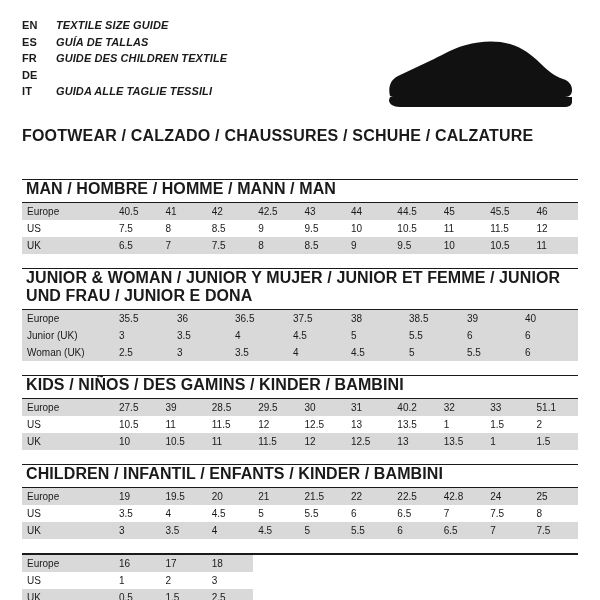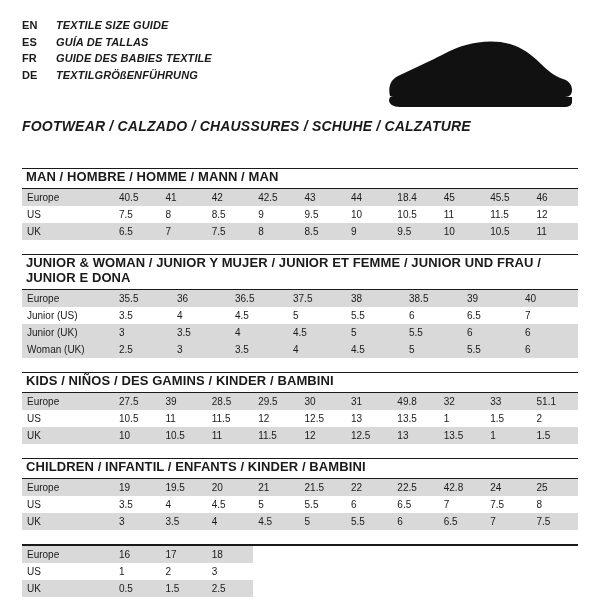"GUIDE DES BABIES TEXTILE" span.lang-title { text: BABIES -> CHILDREN }
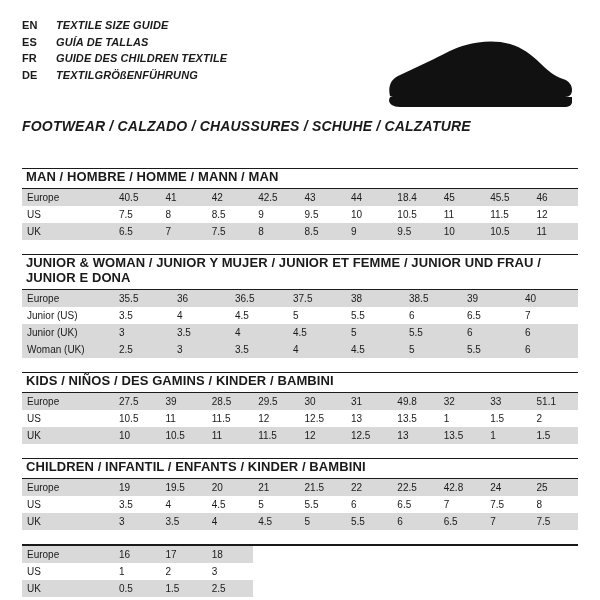"TEXTILGRÖßENFÜHRUNG" span.lang-title { html: <span>TEXTILGRÖßENFÜHRUNG</span> -> none }
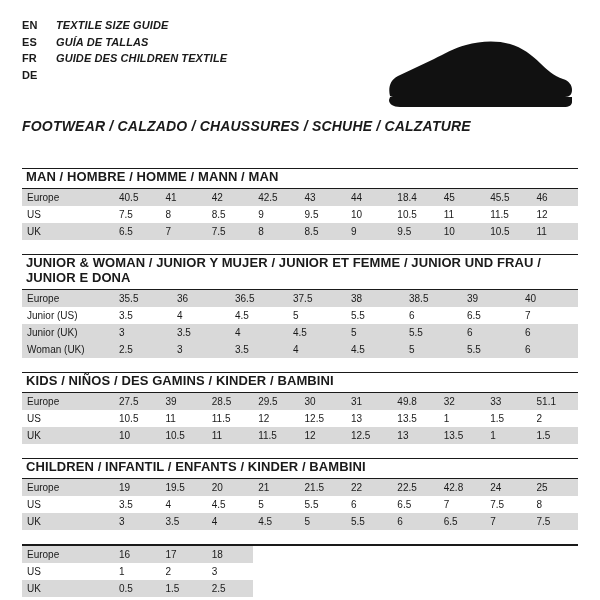"IT" div.lang-row { html: none -> <div> <span>IT</span> <span>GUIDA ALLE TAGLIE TESSILI</span> </div> }
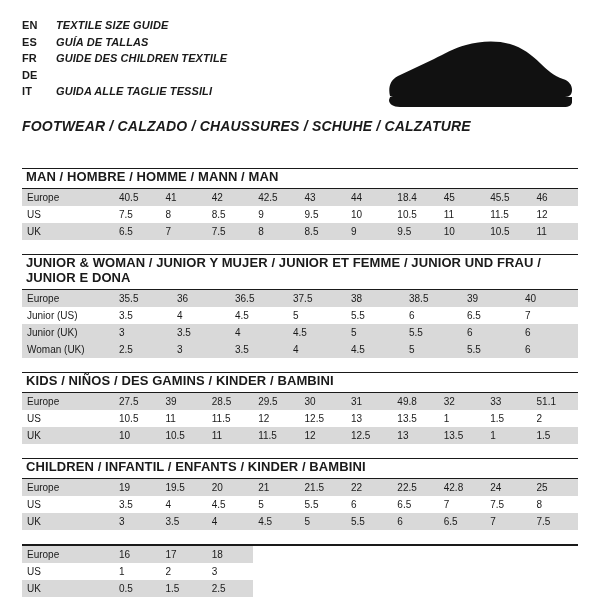"FOOTWEAR / CALZADO / CHAUSSURES" .fw-title { font-size: 14px -> 16px; font-style: italic -> none; margin-top: 8px -> 17px }
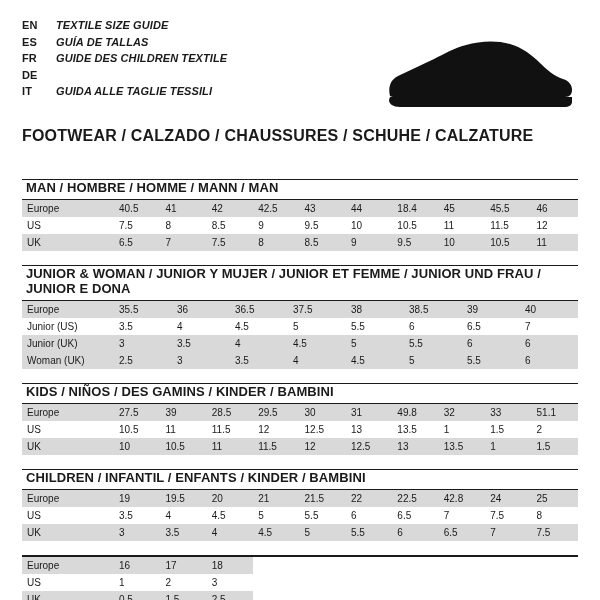"MAN / HOMBRE / HOMME" .section-title { font-size: 13px -> 16px }
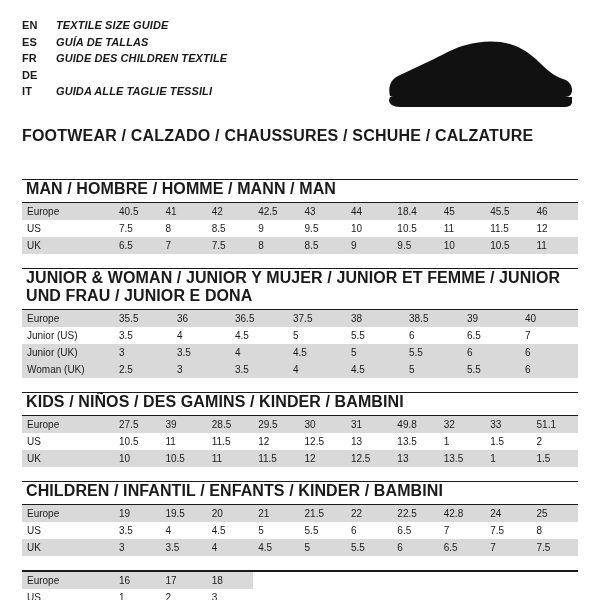"18.4" td { text: 18.4 -> 44.5 }
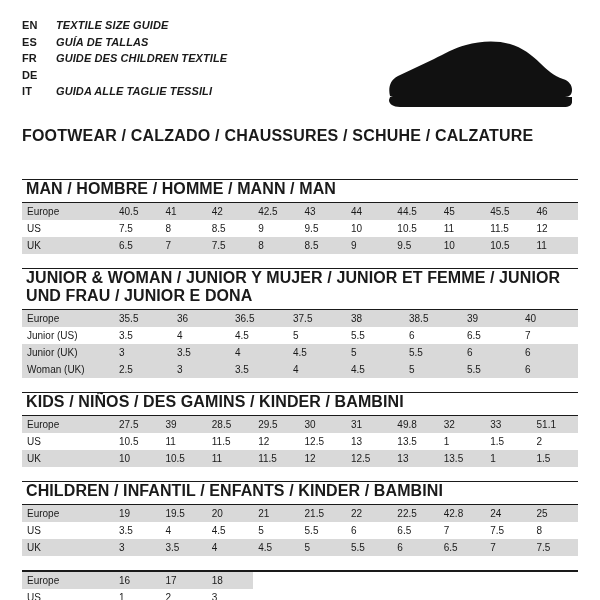"Junior (US)" tr { html: <tr> <td>Junior (US)</td> <td>3.5</td> <td>4</td> <td>4.5</td> <td>5</td> <td>5.5</td> <td>6</td> <td>6.5</td> <td>7</td> </tr> -> none }
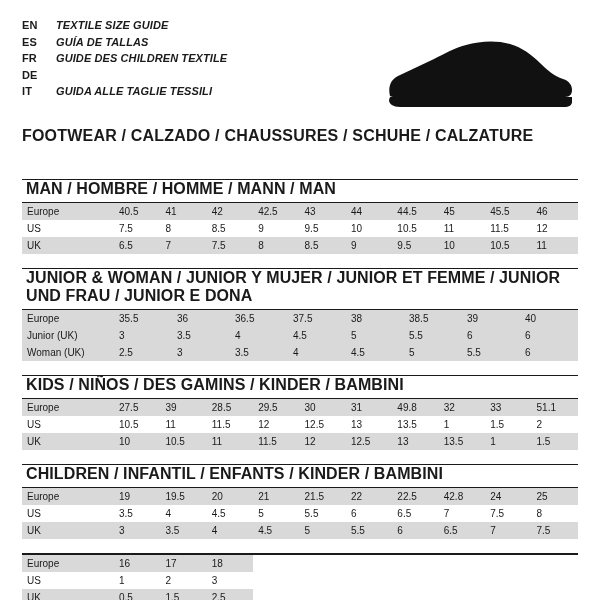"49.8" td { text: 49.8 -> 40.2 }
